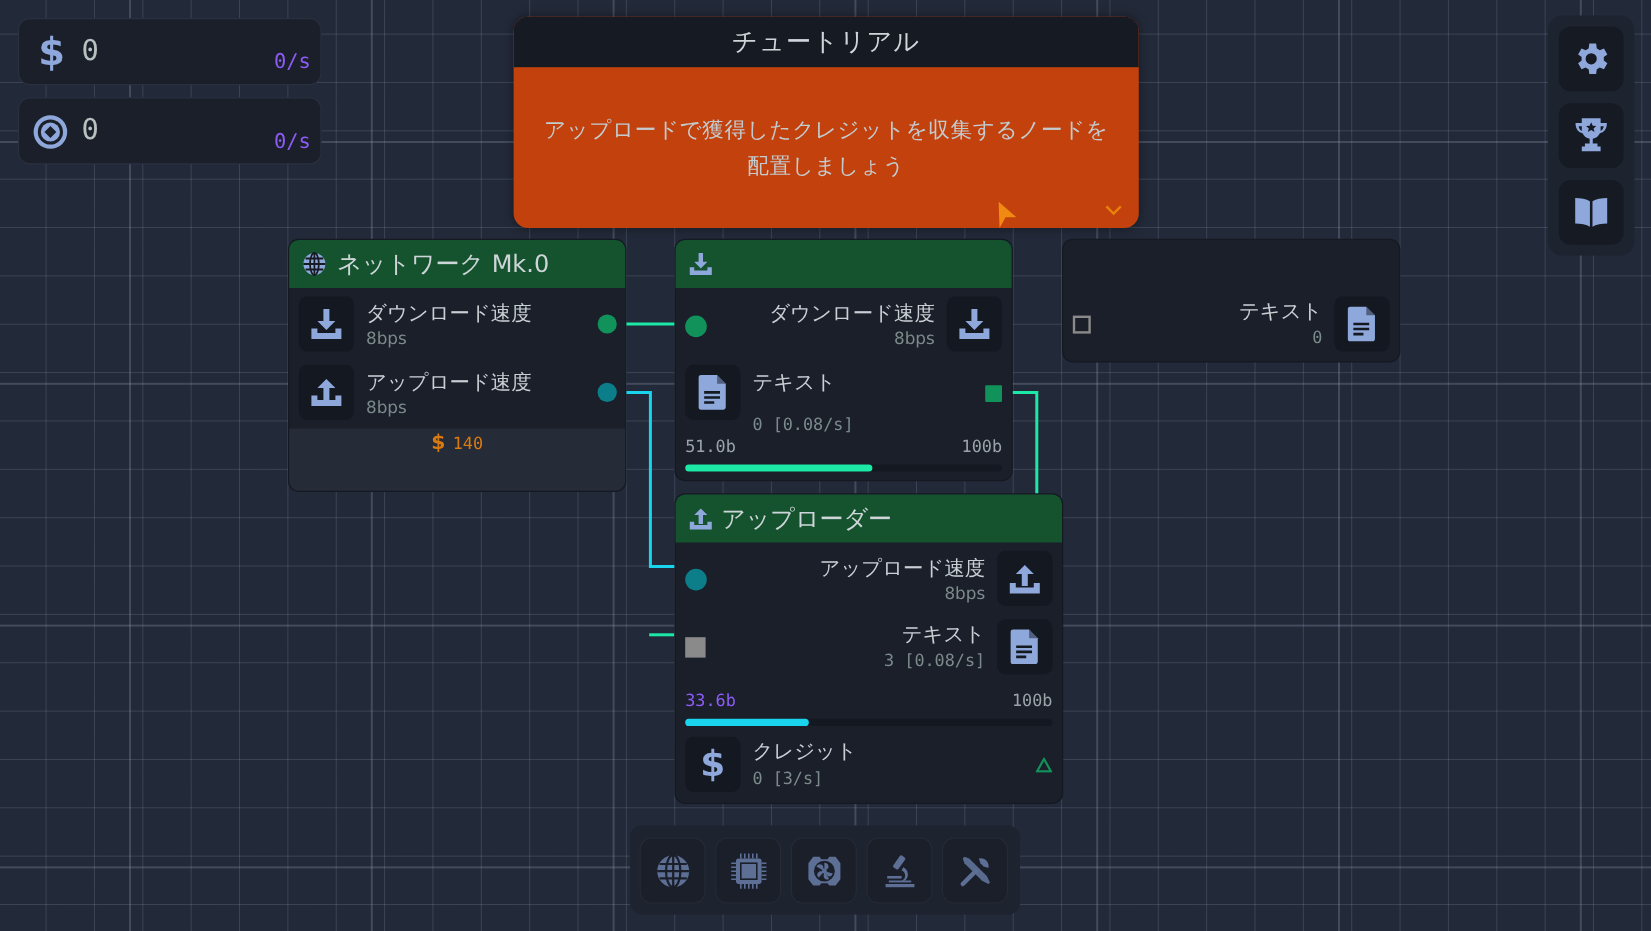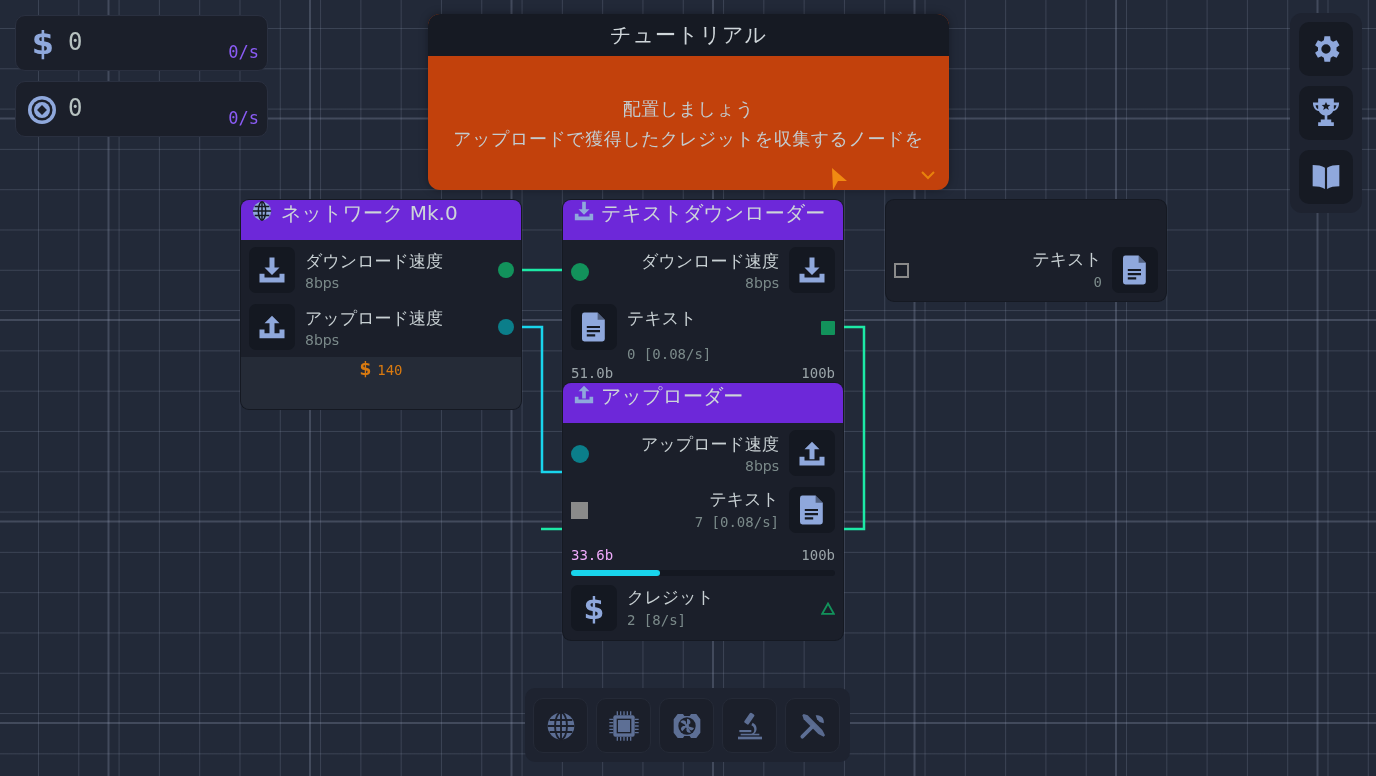"配置しましょう" div { order: before "アップロードで獲得したクレジットを収集するノードを" -> after "アップロードで獲得したクレジットを収集するノードを" }
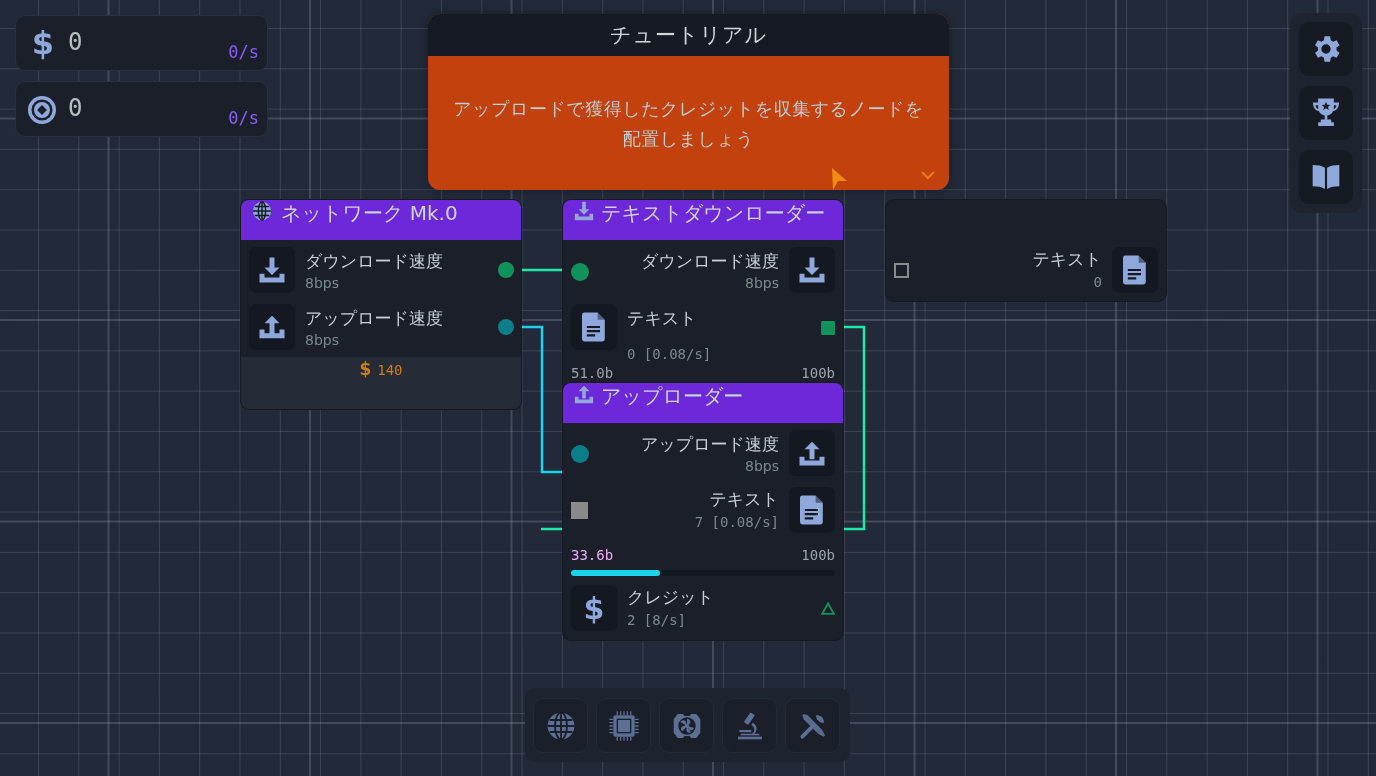"ネットワーク Mk.0" .node .nh { align-items: none -> center; background: #6d28d9 -> #14532d }
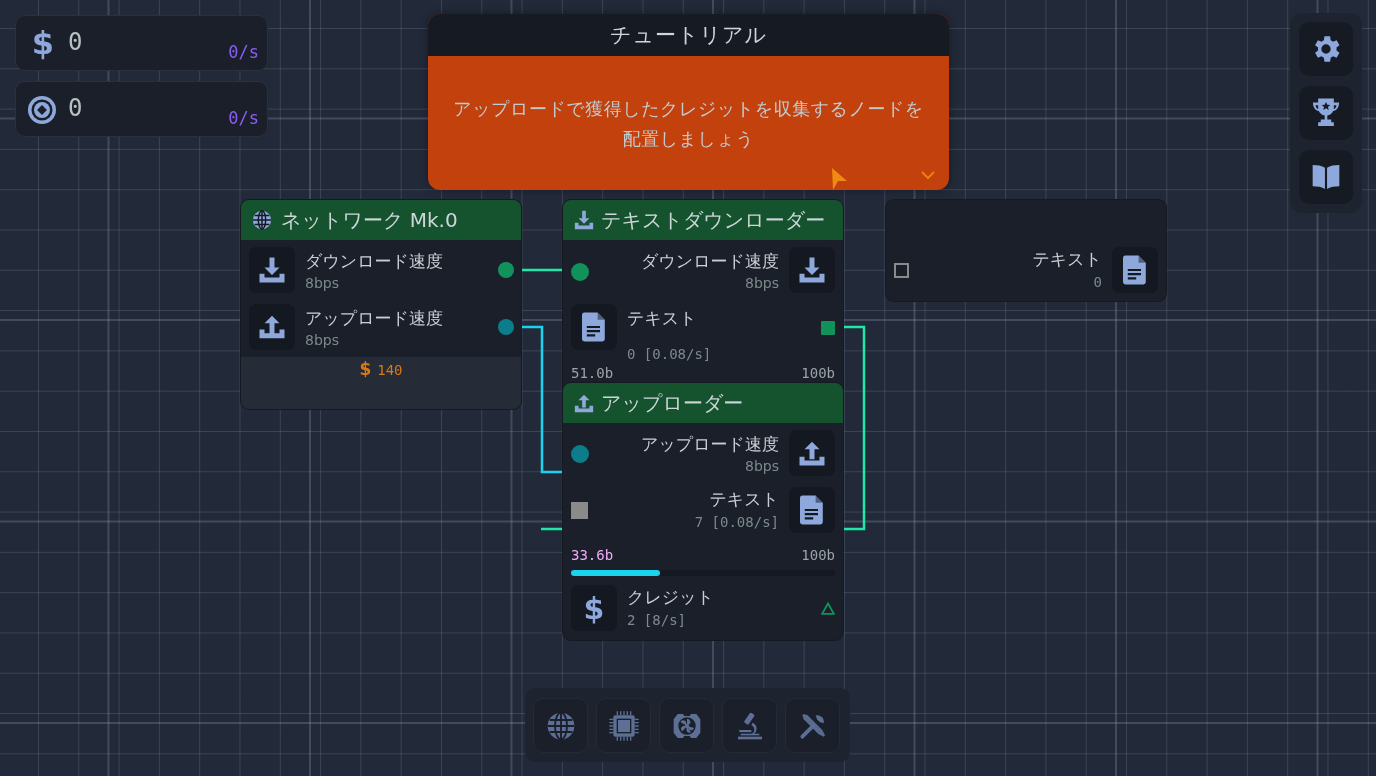"テキストダウンローダー" span { html: <span>テキストダウンローダー</span> -> none }
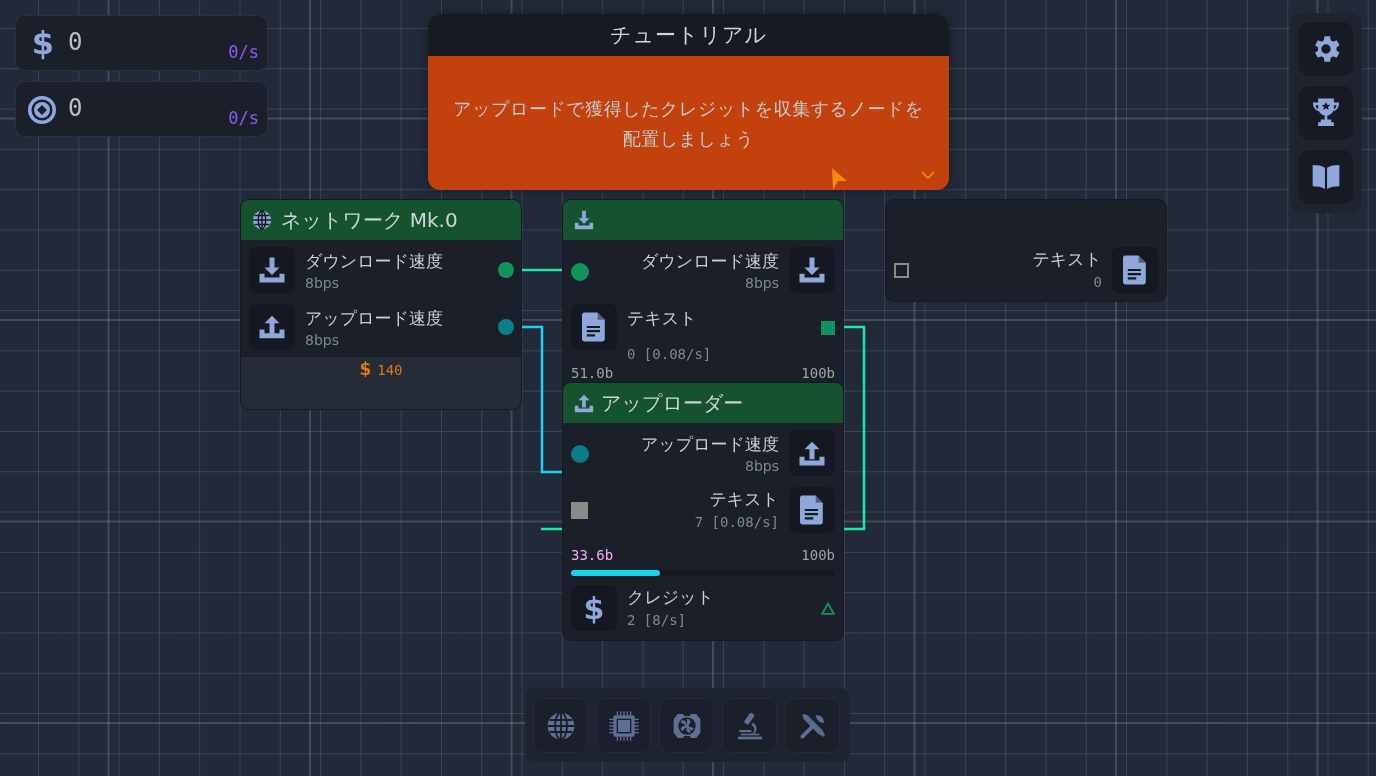"アップローダー" div.node { top: 383px -> 412px; width: 280px -> 322px }
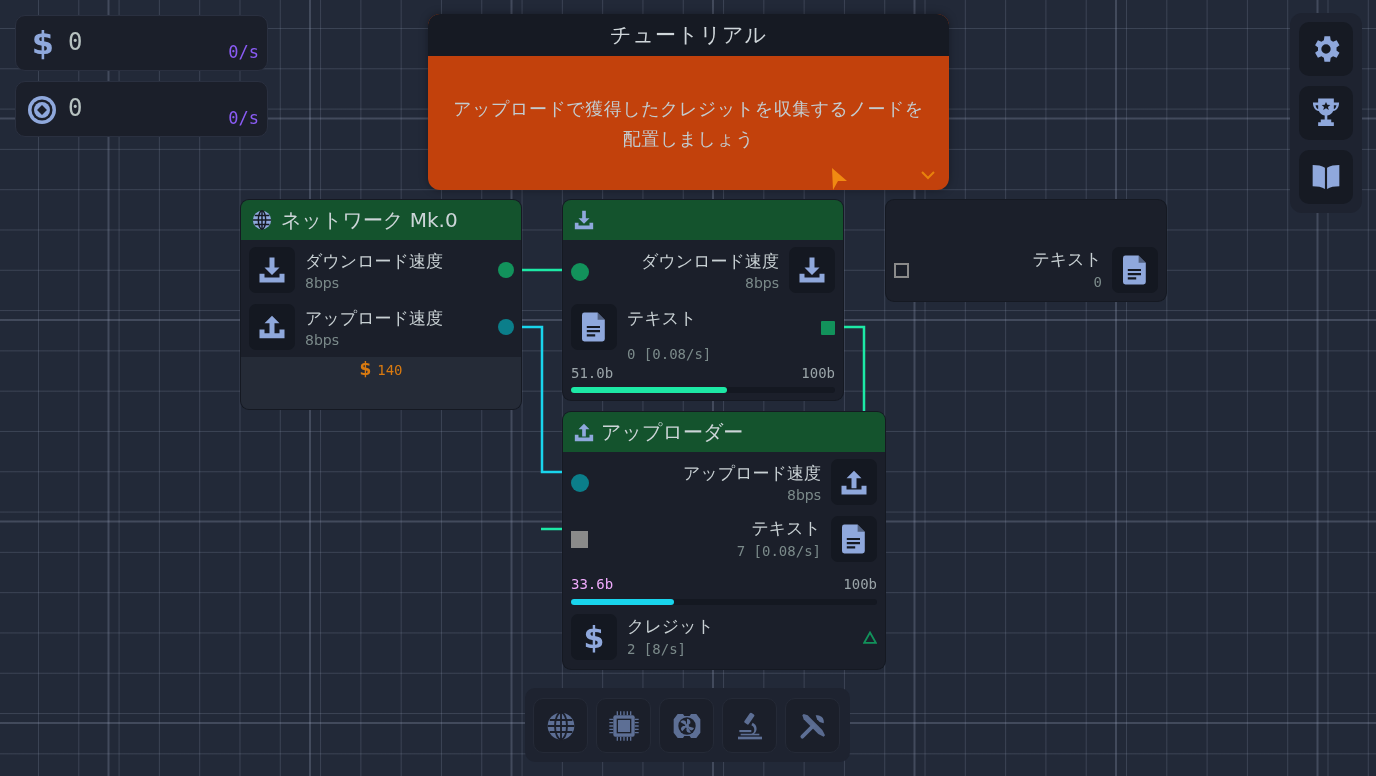"7 [0.08/s]" div.sub { text: 7 -> 3 }
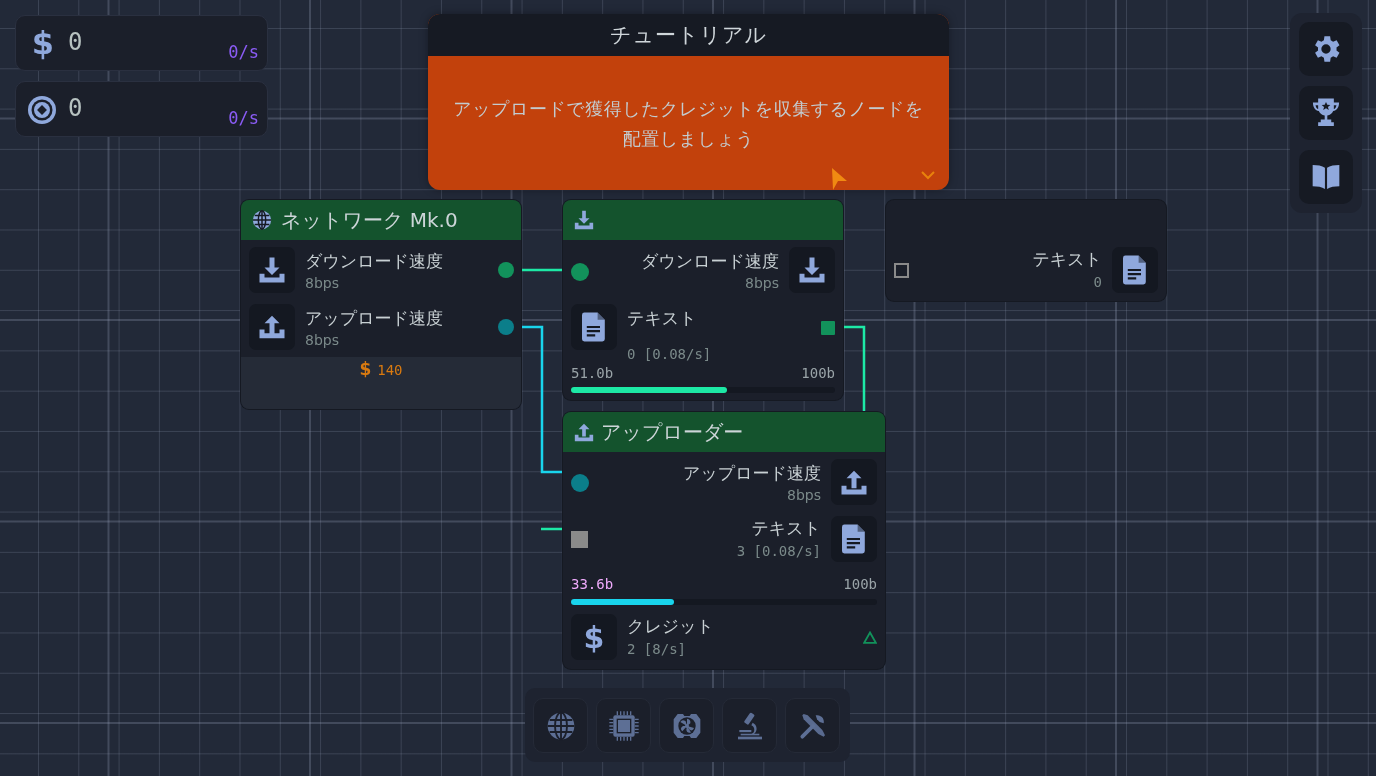"33.6b" div.sub { color: #f0abfc -> #8b5cf6 }
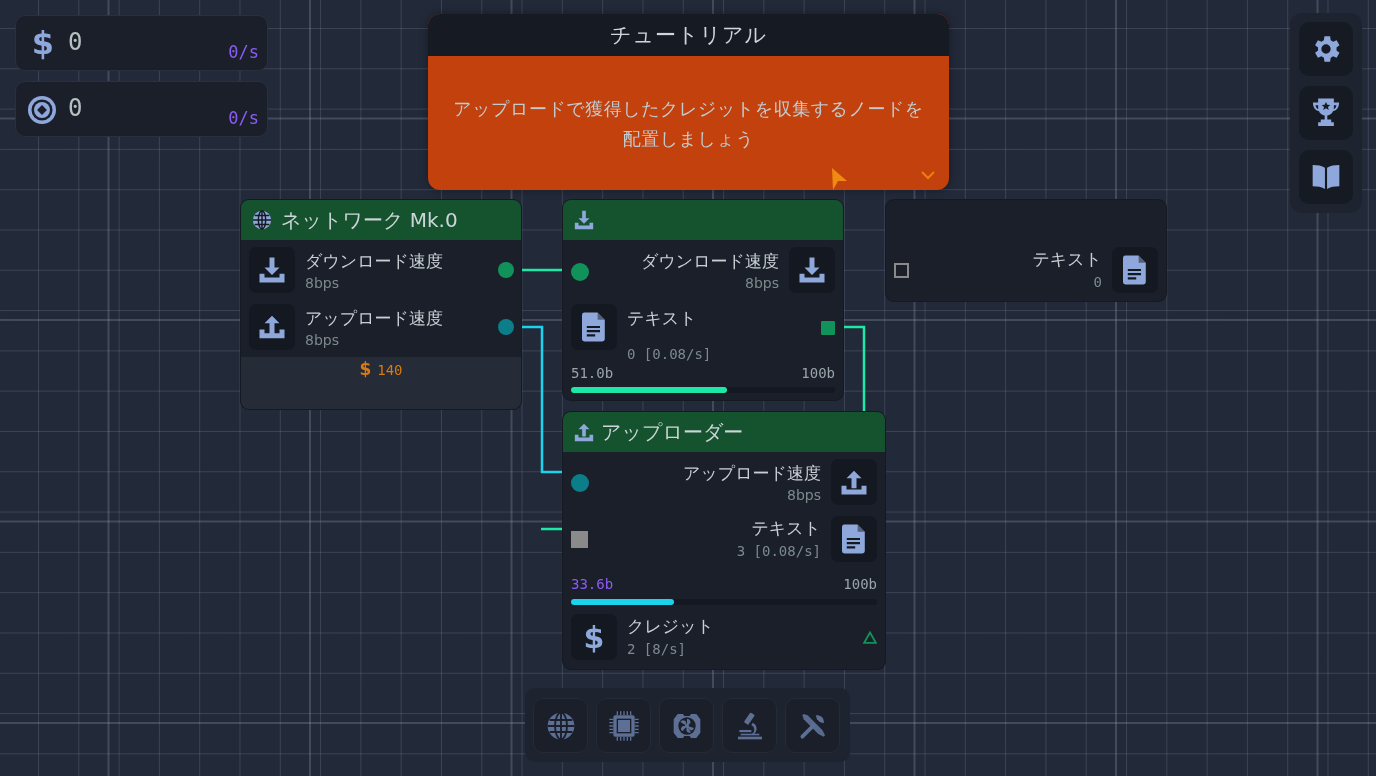"2 [8/s]" div.sub { text: 2 [8/s -> 0 [3/s }
